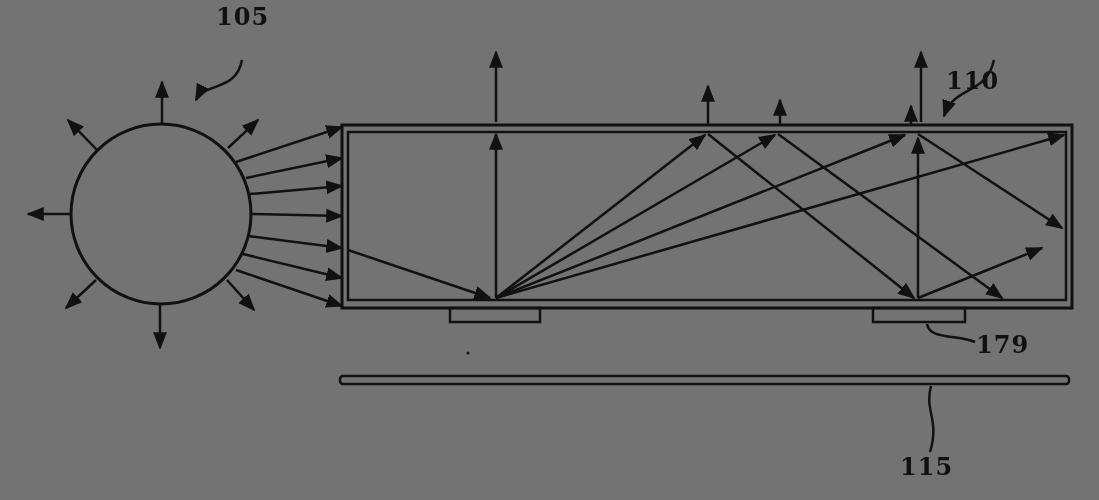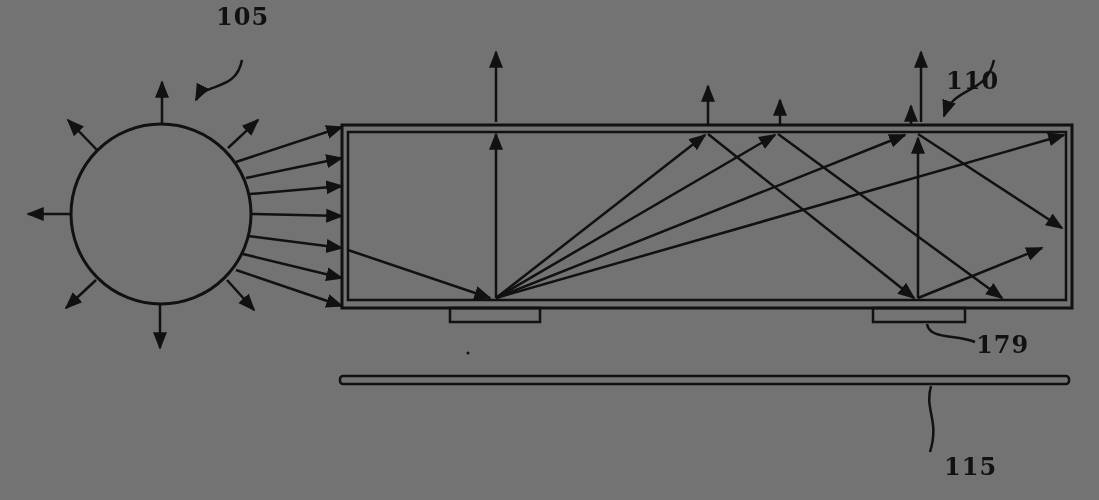"115" div.label { margin-left: 44px -> none }
